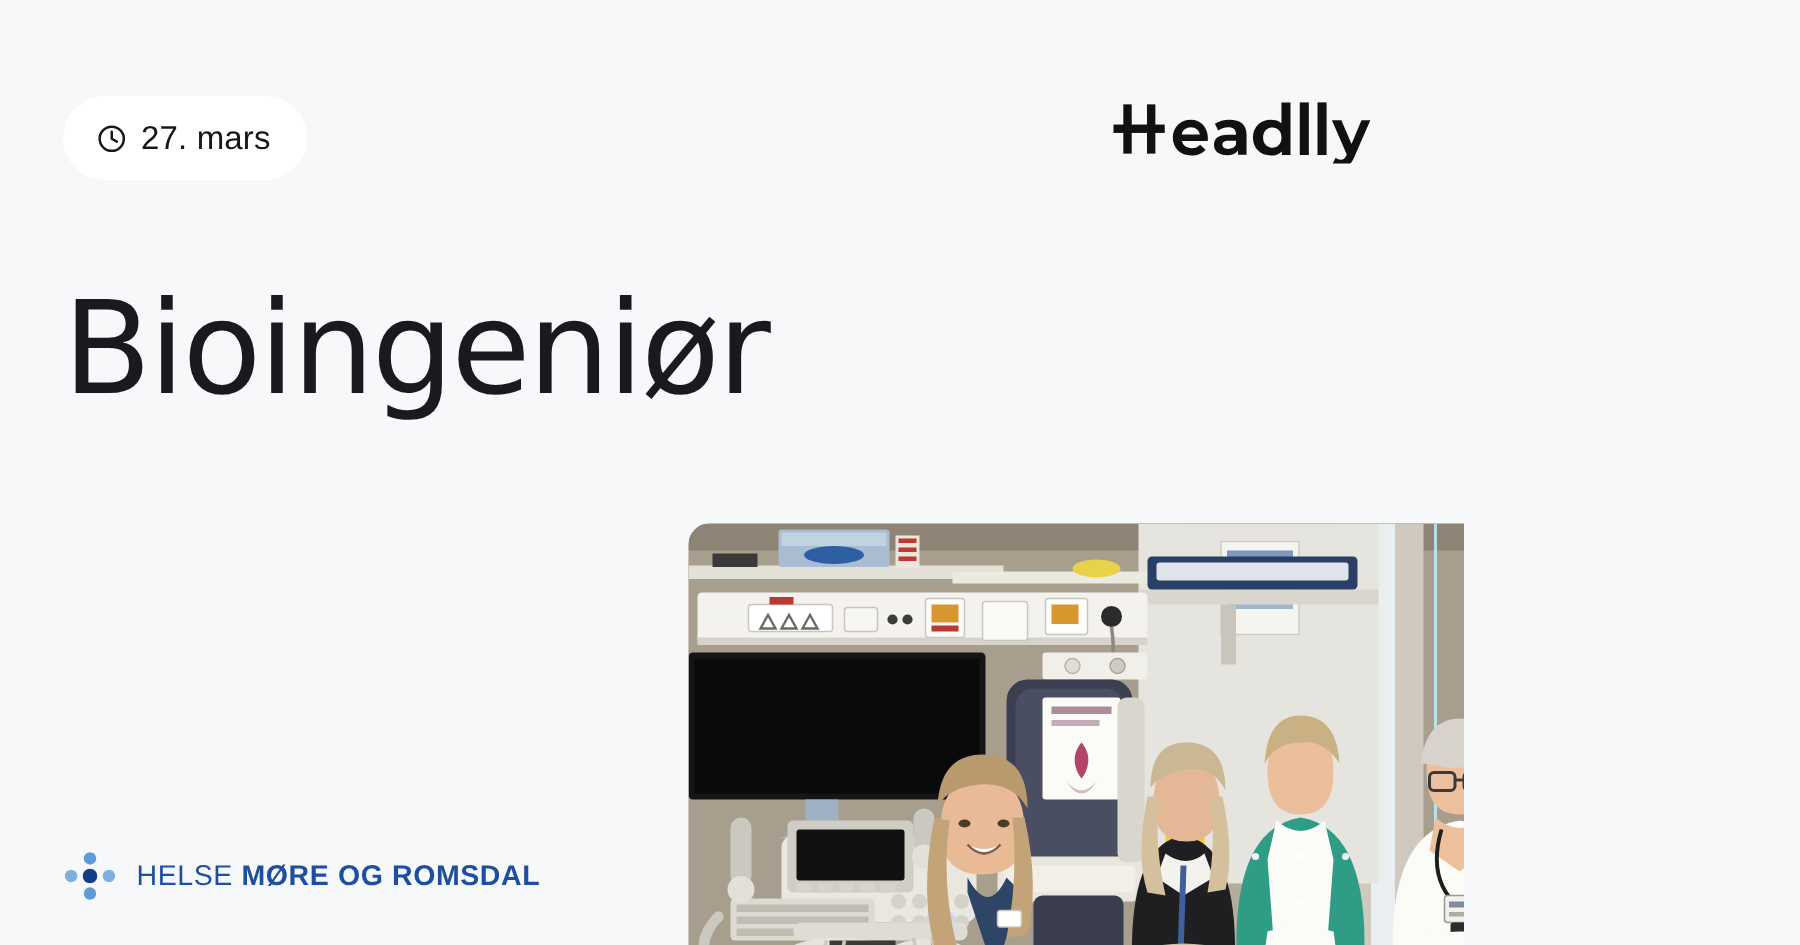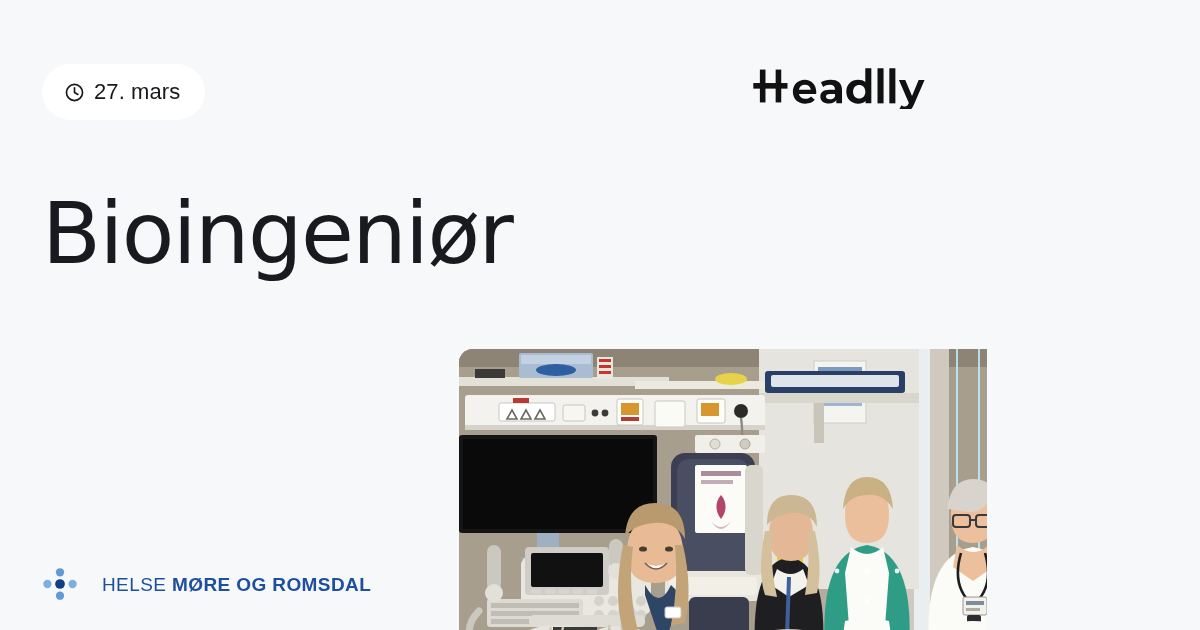"27. mars" .canvas { padding-left: 11px -> none }
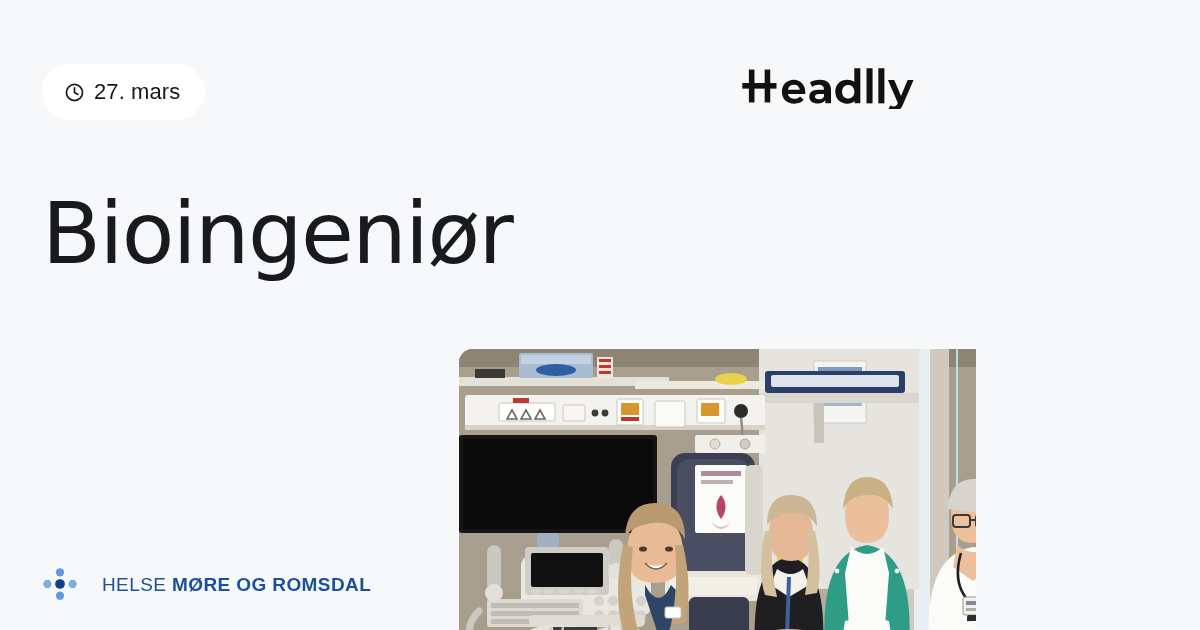"HELSE MØRE OG ROMSDAL" .publisher-logo { gap: 24px -> 13px }
